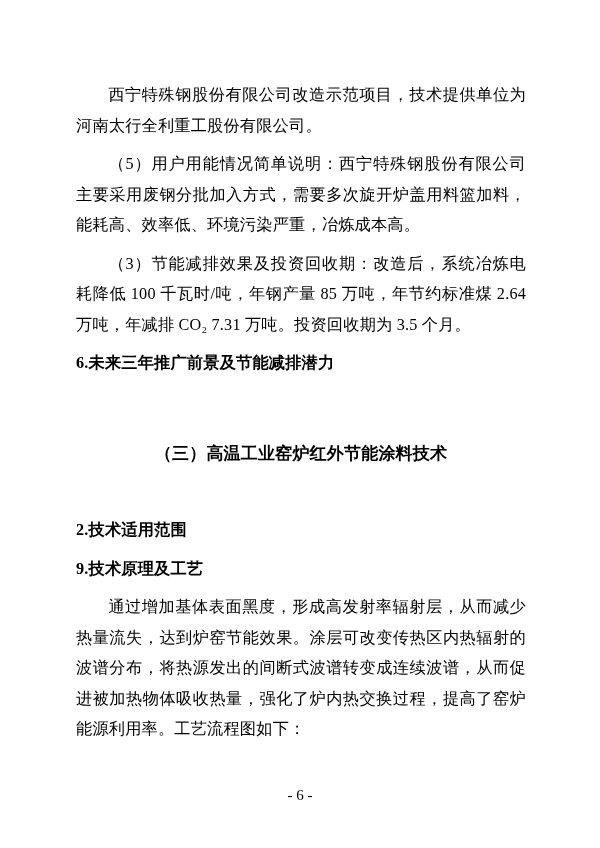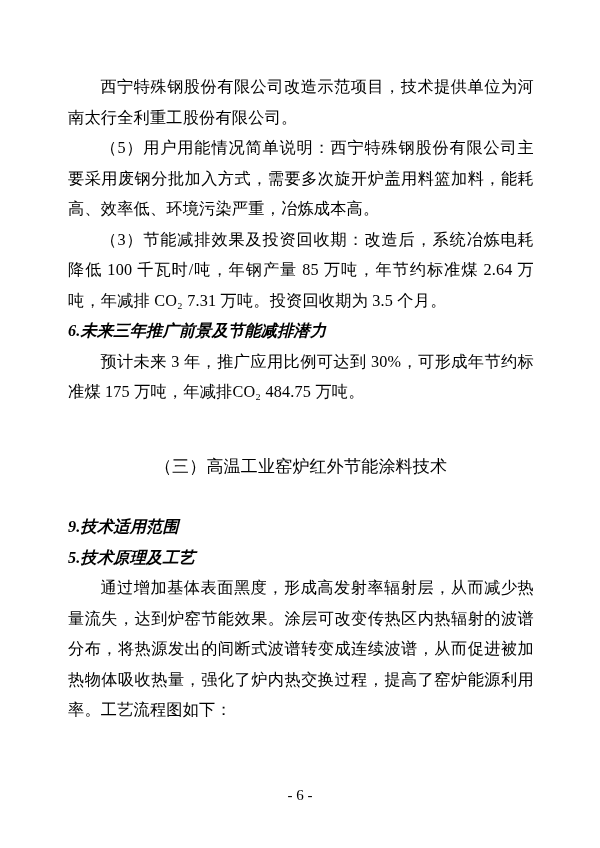"西宁特殊钢股份有限公司改造示范项目，技术提供单位为河南太行全利重工股份有限公司。" p { margin: 0 -> 8px }
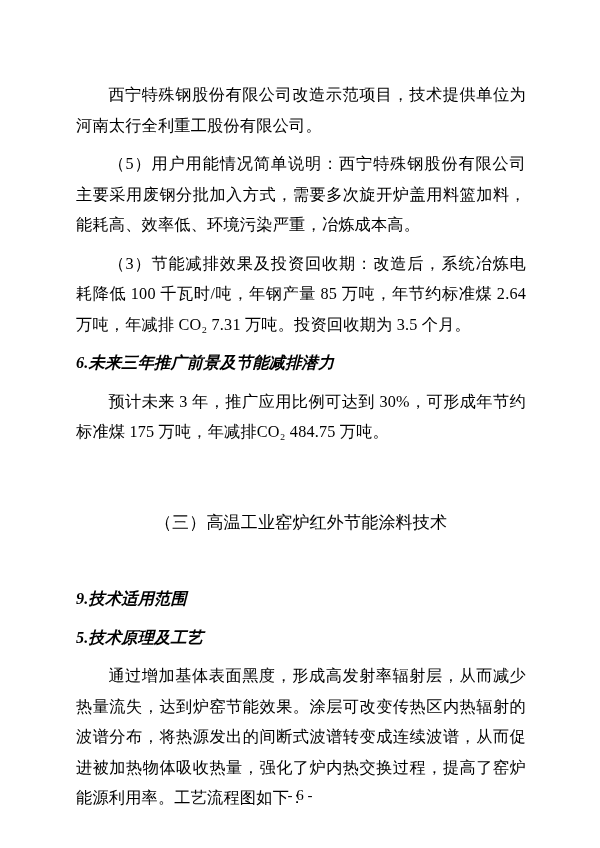"6.未来三年推广前景及节能减排潜力" p.bold { font-style: italic -> none }
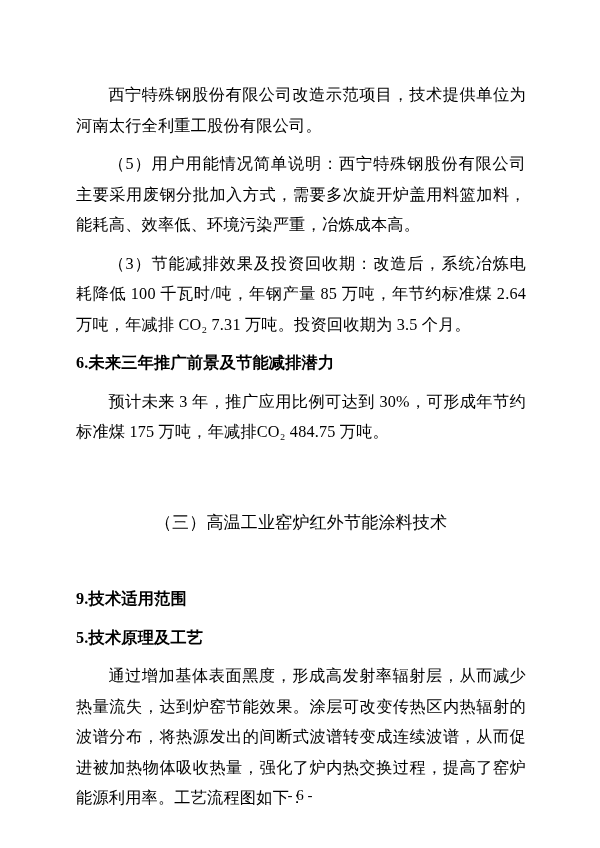"预计未来 3 年，推广应用比例可达到 30%，可形成年节约标准煤 175" p.indent { html: <p>预计未来 3 年，推广应用比例可达到 30%，可形成年节约标准煤 175 万吨，年减排CO₂ 484.75 万吨。</p> -> none }
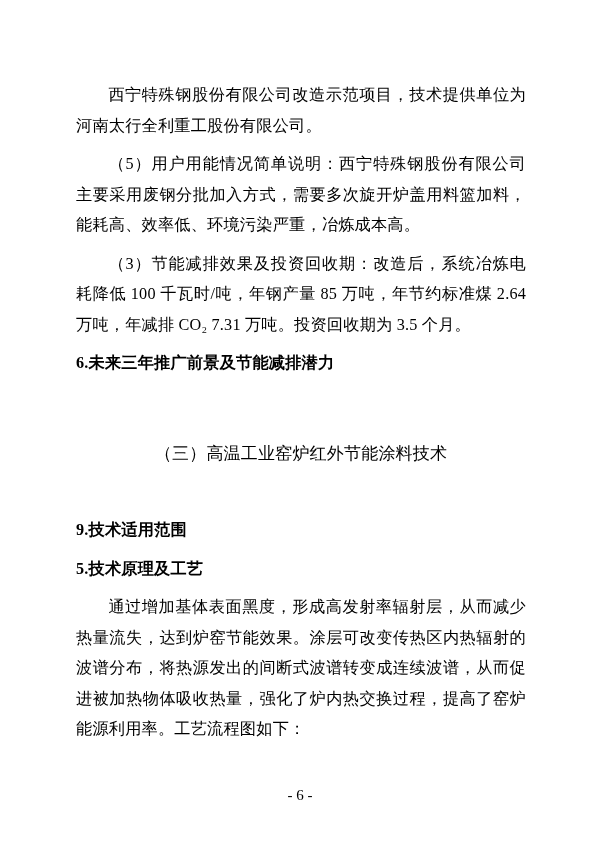"（三）高温工业窑炉红外节能涂料技术" p.center { font-weight: normal -> bold }
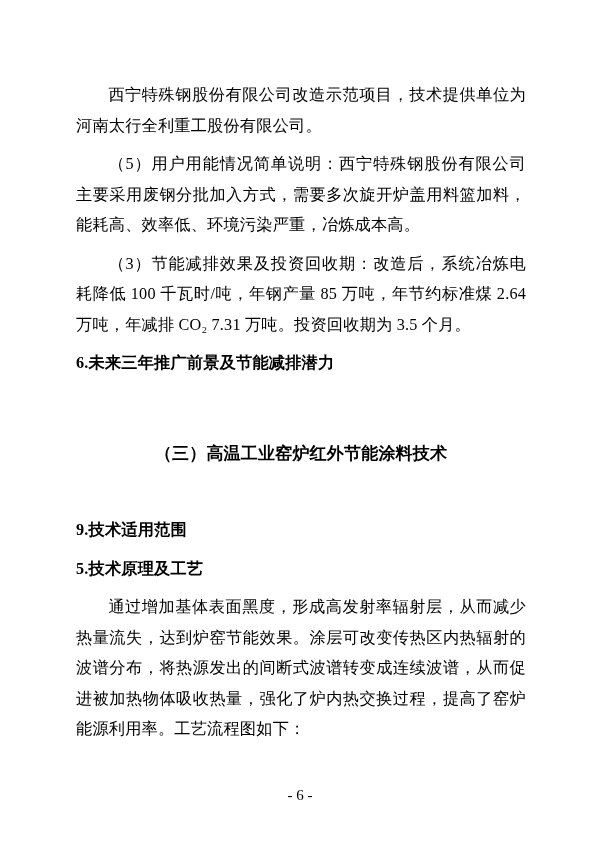"9.技术适用范围" p.bold { text: 9 -> 2 }
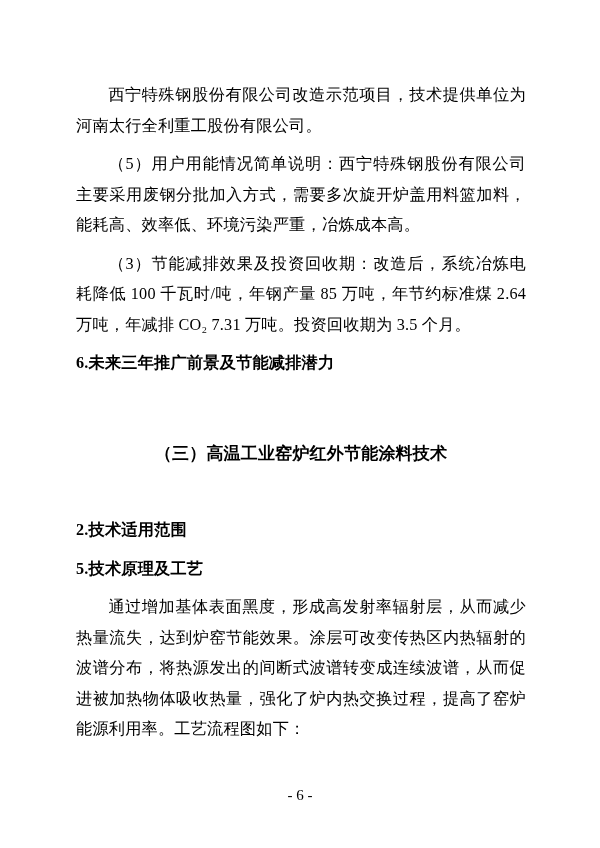"5.技术原理及工艺" p.bold { text: 5 -> 9 }
